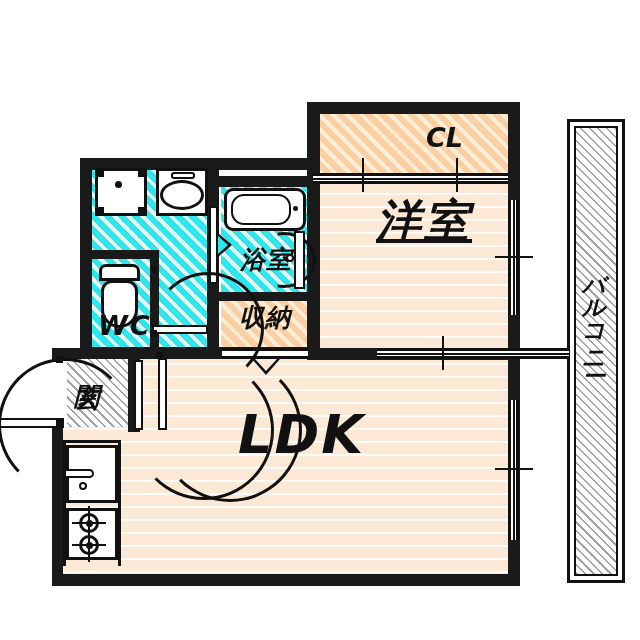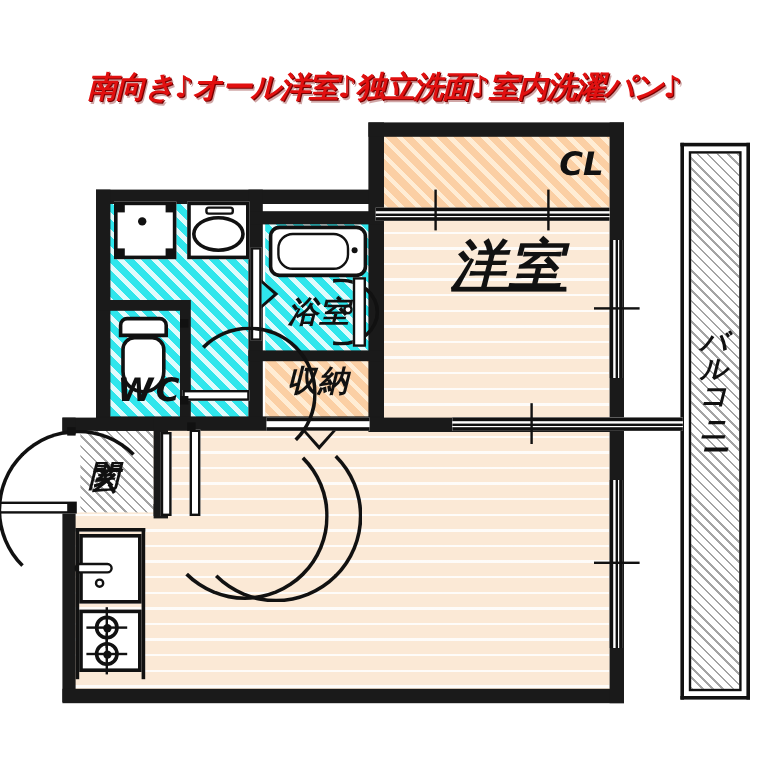"南向き♪オール洋室♪独立洗面♪室内洗濯パン♪" div.headline { html: <div>南向き♪オール洋室♪独立洗面♪室内洗濯パン♪</div> -> none }
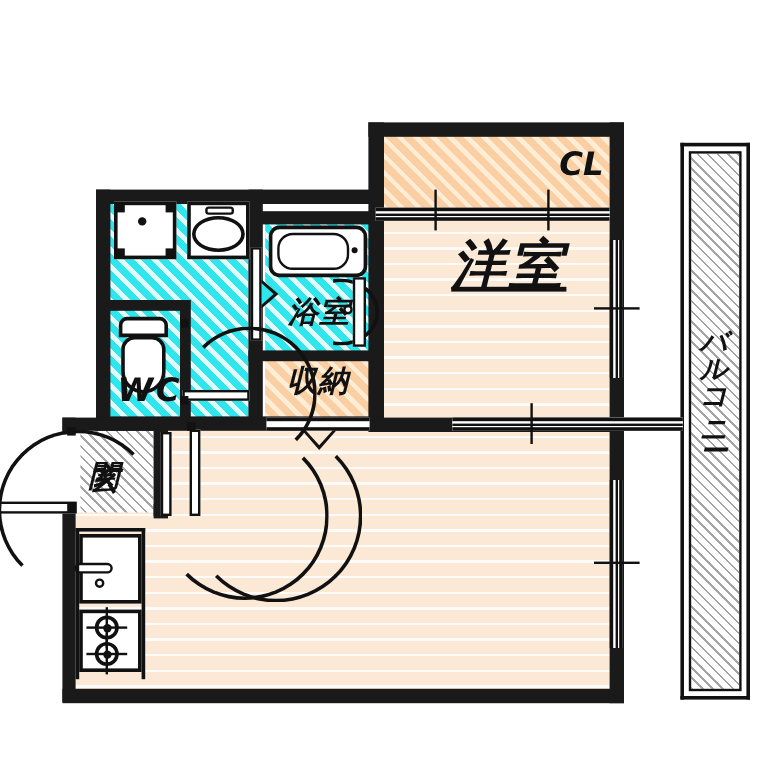"CL" div.lbl { margin-left: 40px -> none }
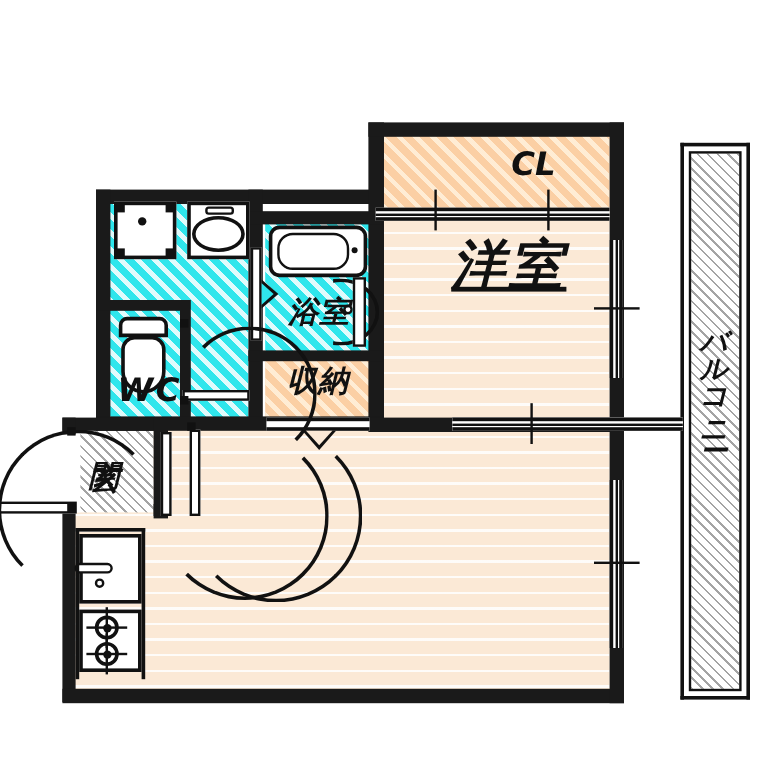"LDK" div.lbl { html: none -> <div>LDK</div> }
